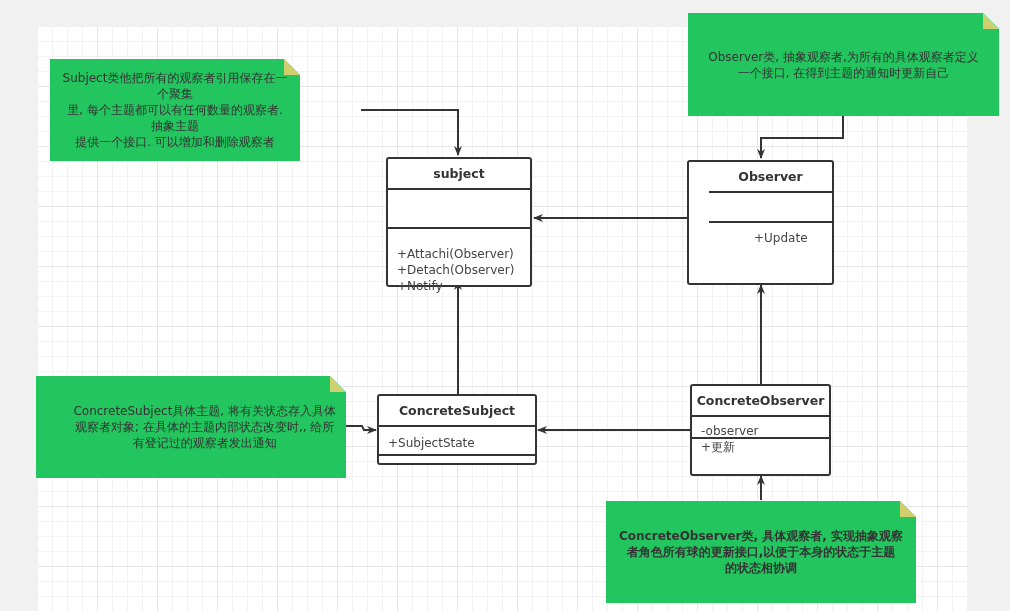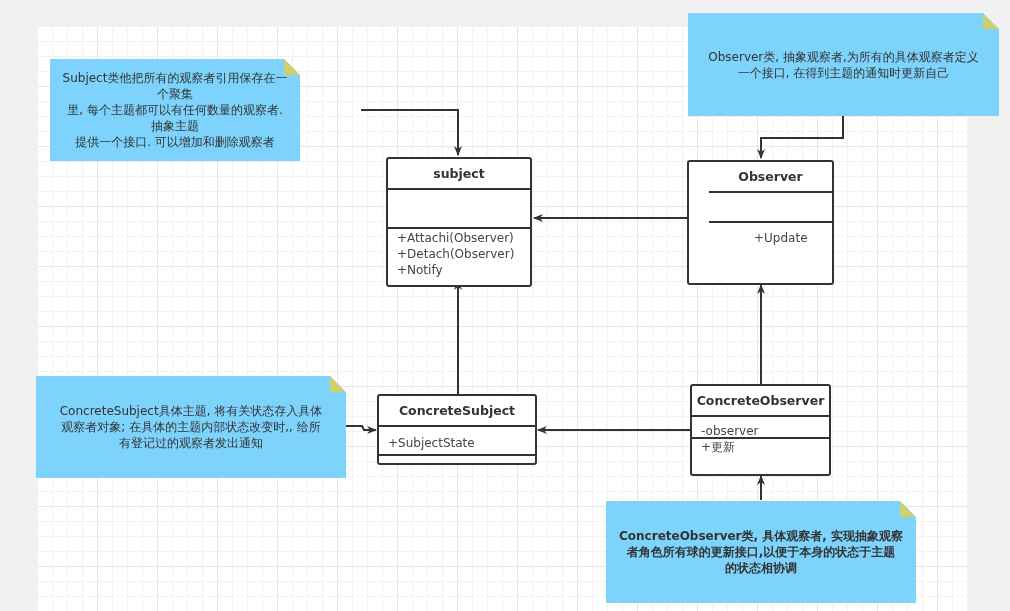"Observer类, 抽象观察者,为所有的具体观察者定义" .note { background: #7dd3fc -> #22c55e }
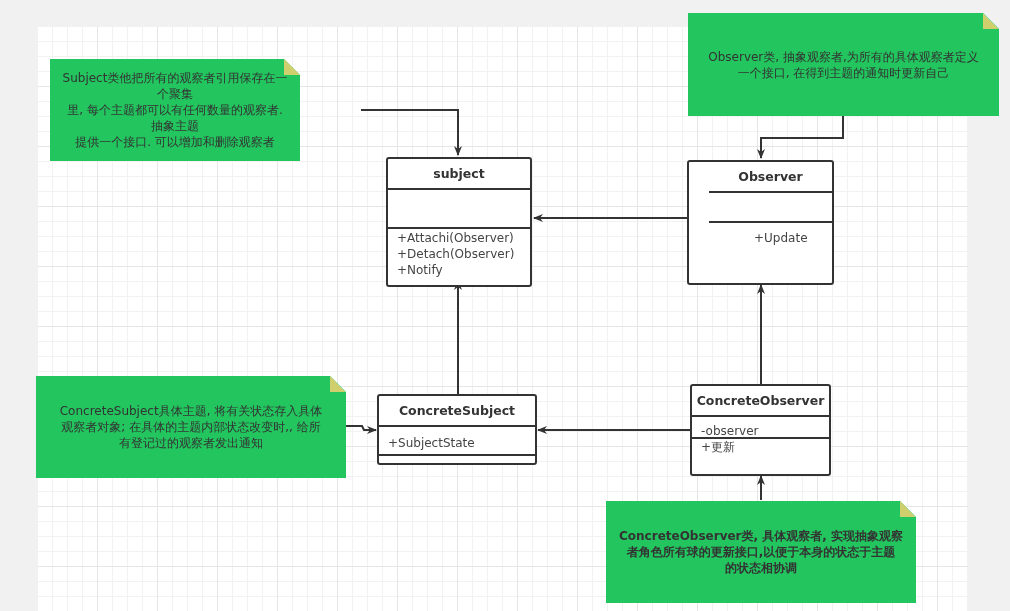"+Attachi(Observer)" div.sect { padding-top: 1px -> 17px }
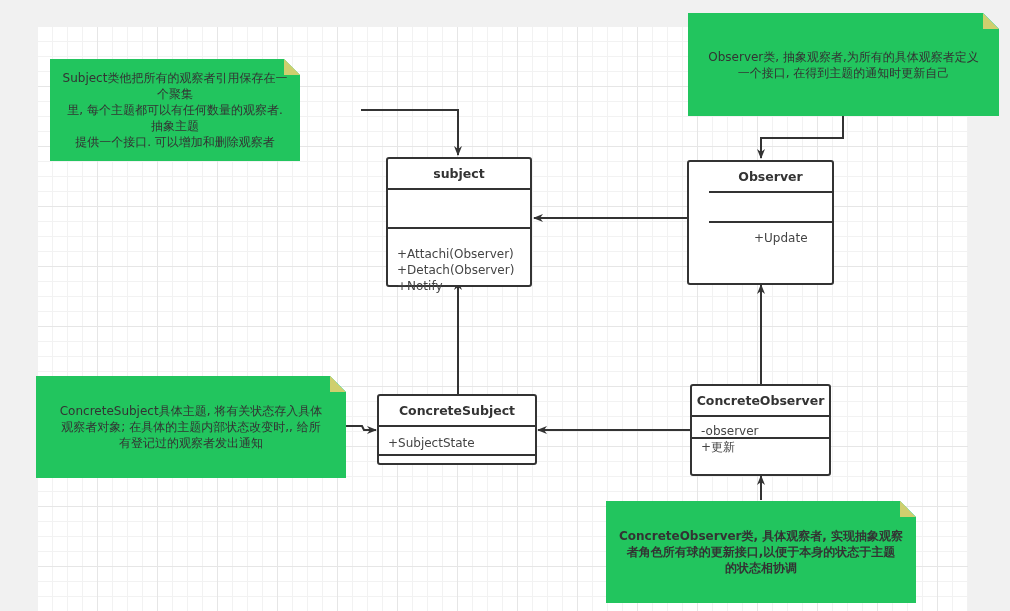"ConcreteSubject具体主题, 将有关状态存入具体" div.note { justify-content: none -> flex-end }
